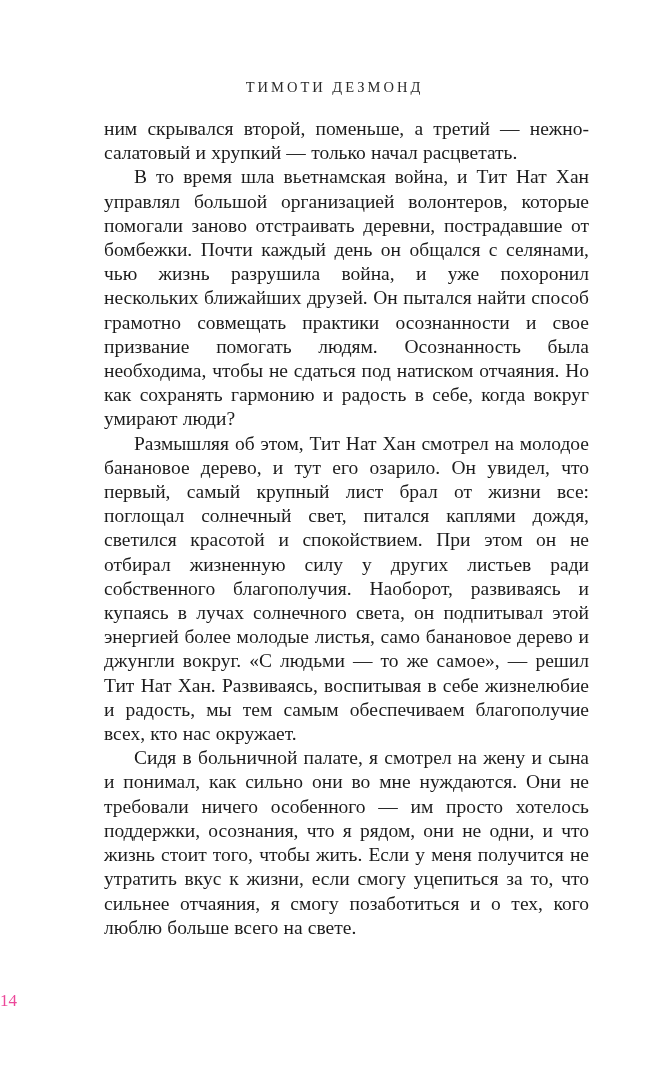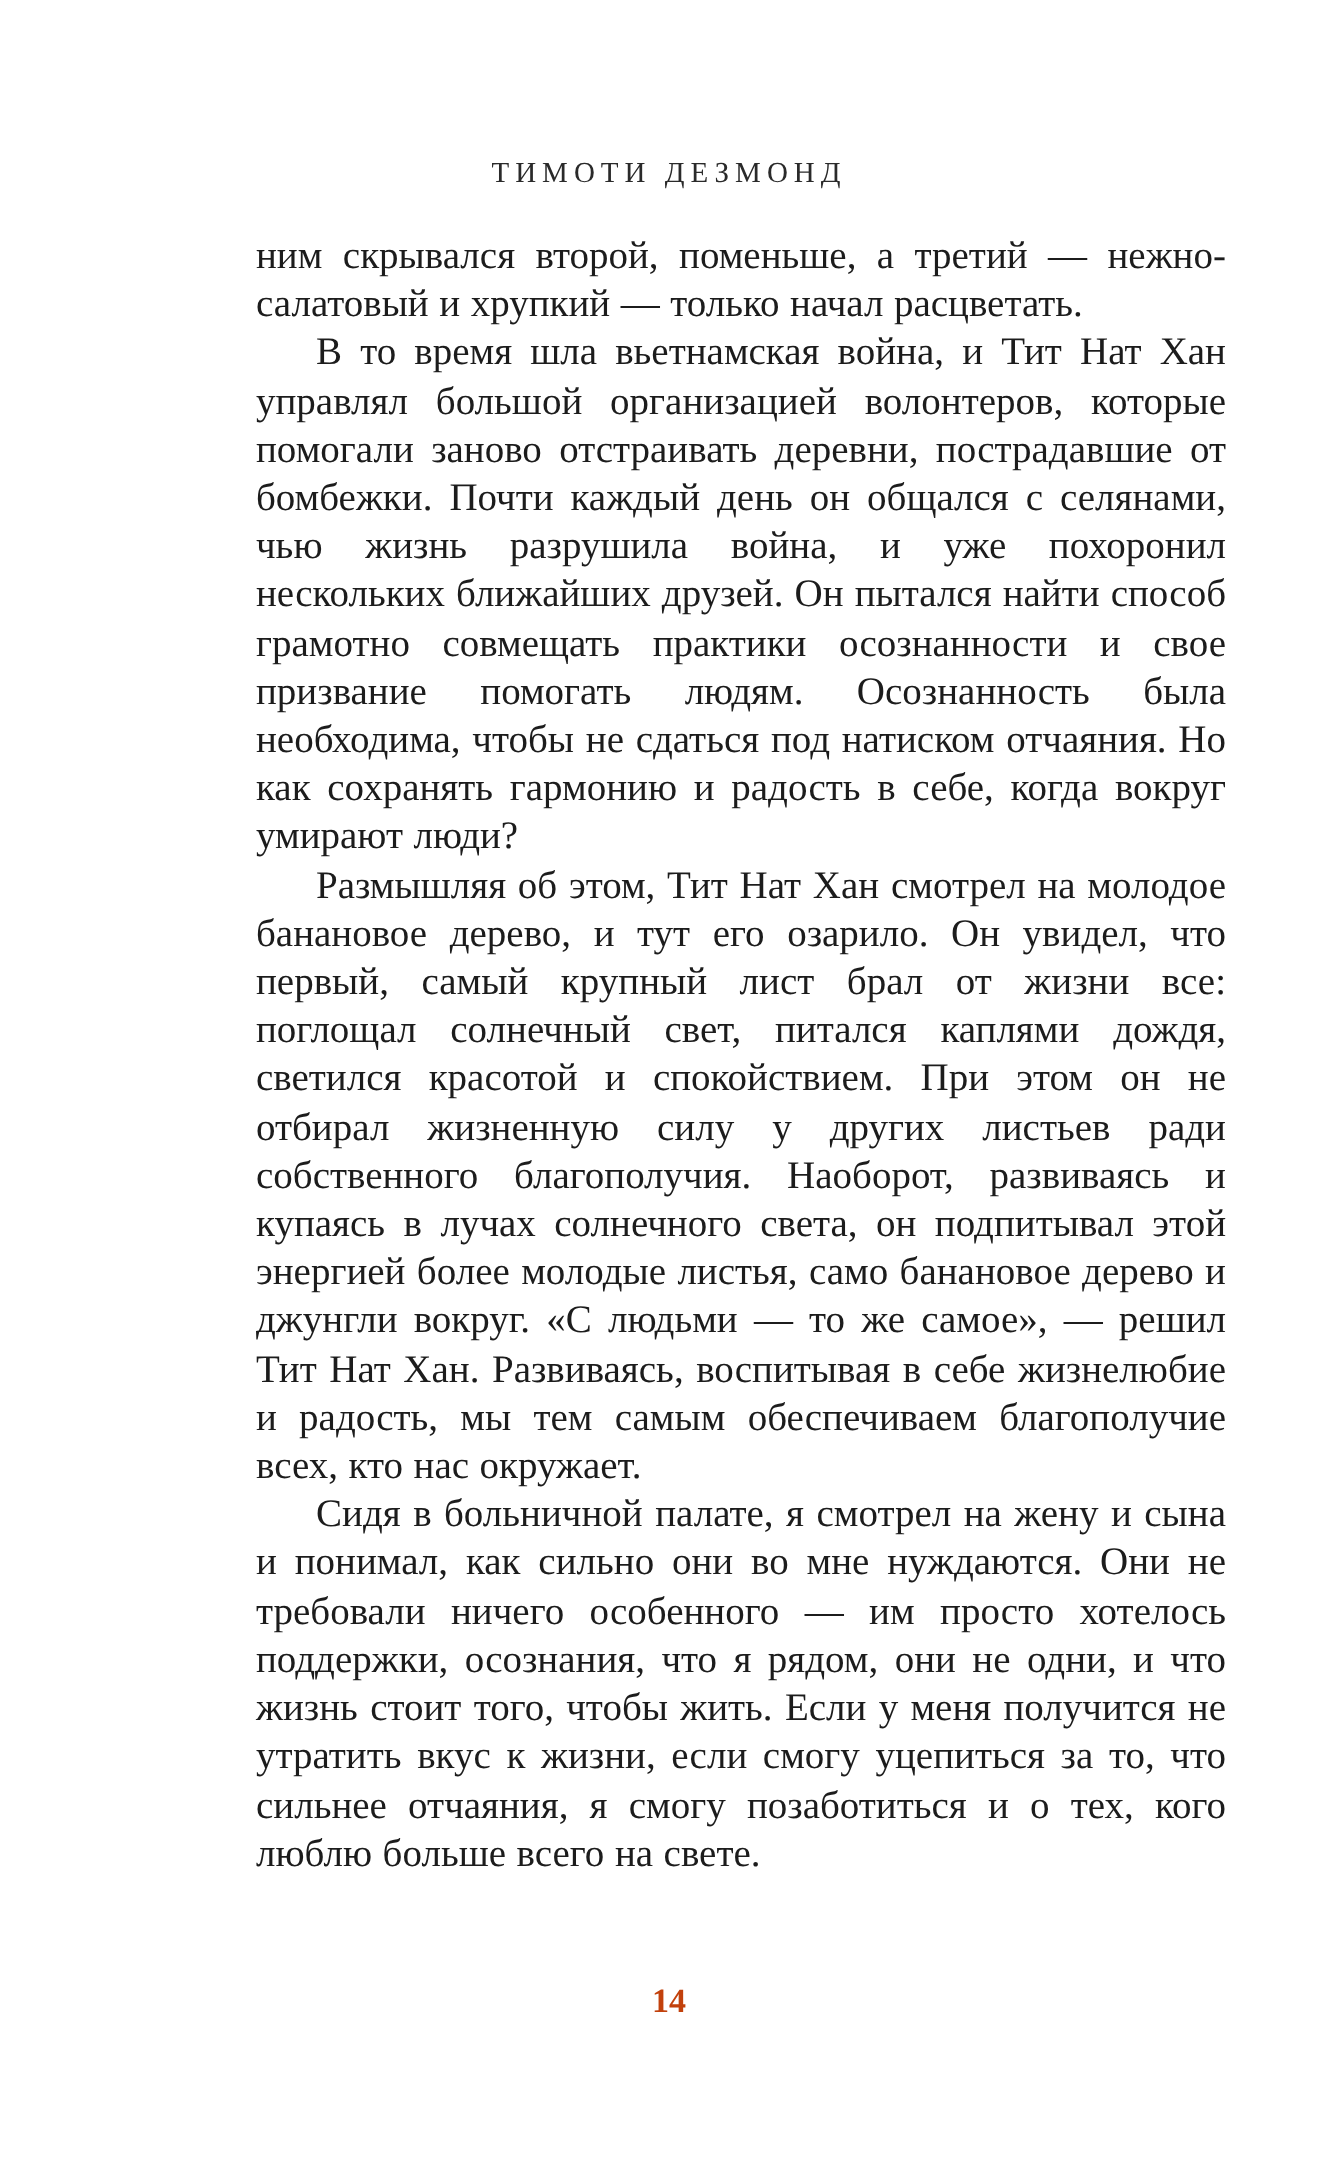"ним скрывался второй, поменьше, а" .body-text { margin-left: 24px -> none }
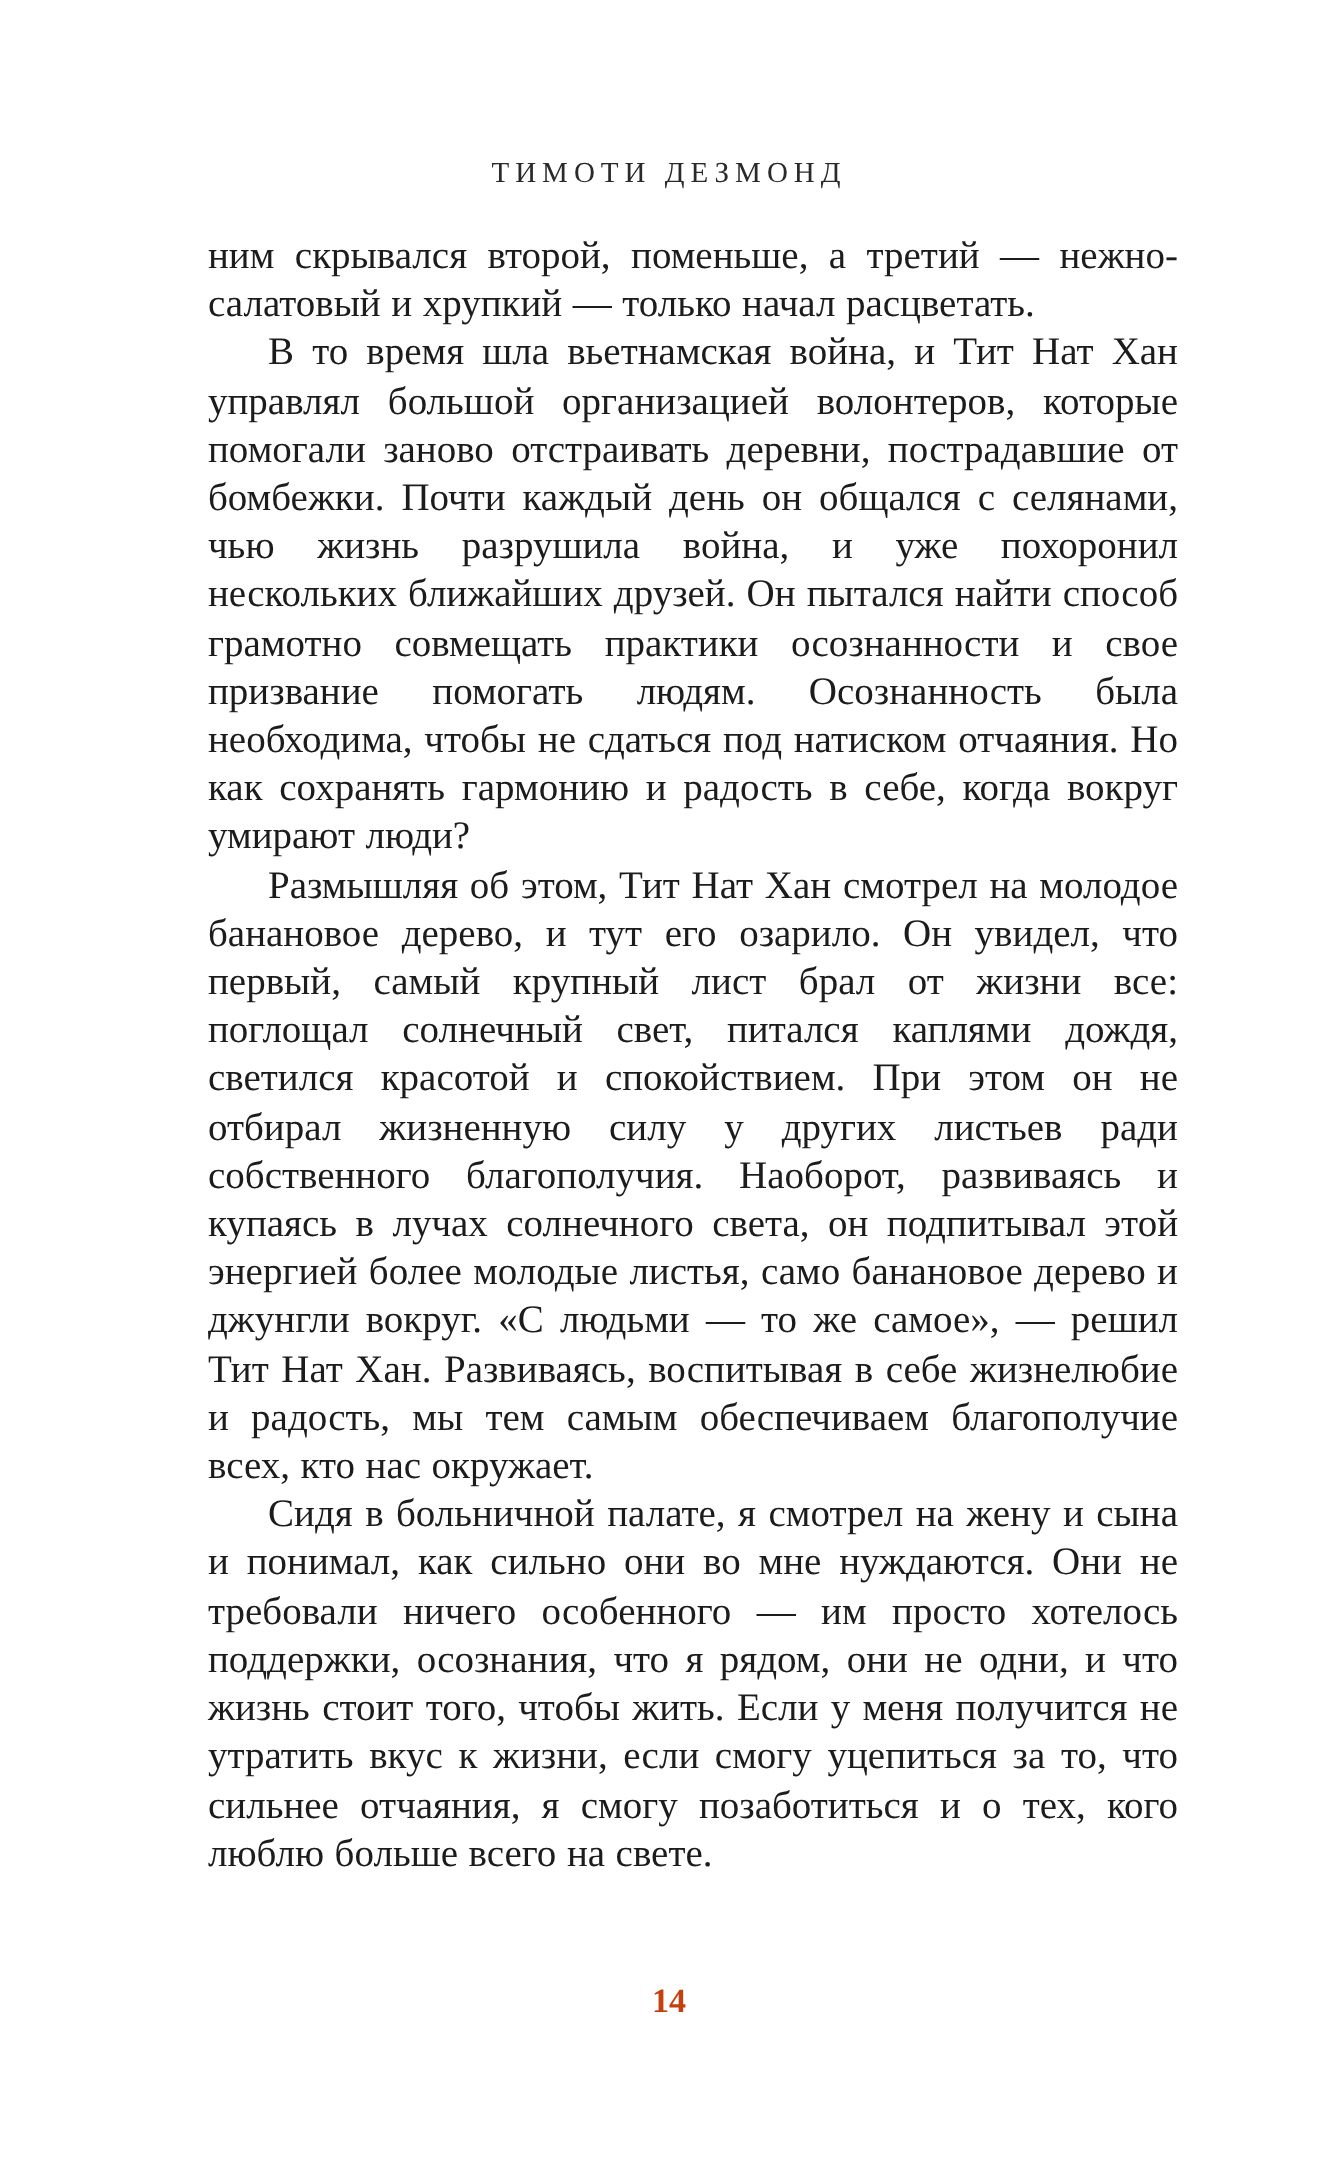"14" .page-number { color: #c2410c -> #ec4899; font-weight: bold -> none; text-align: center -> left }
